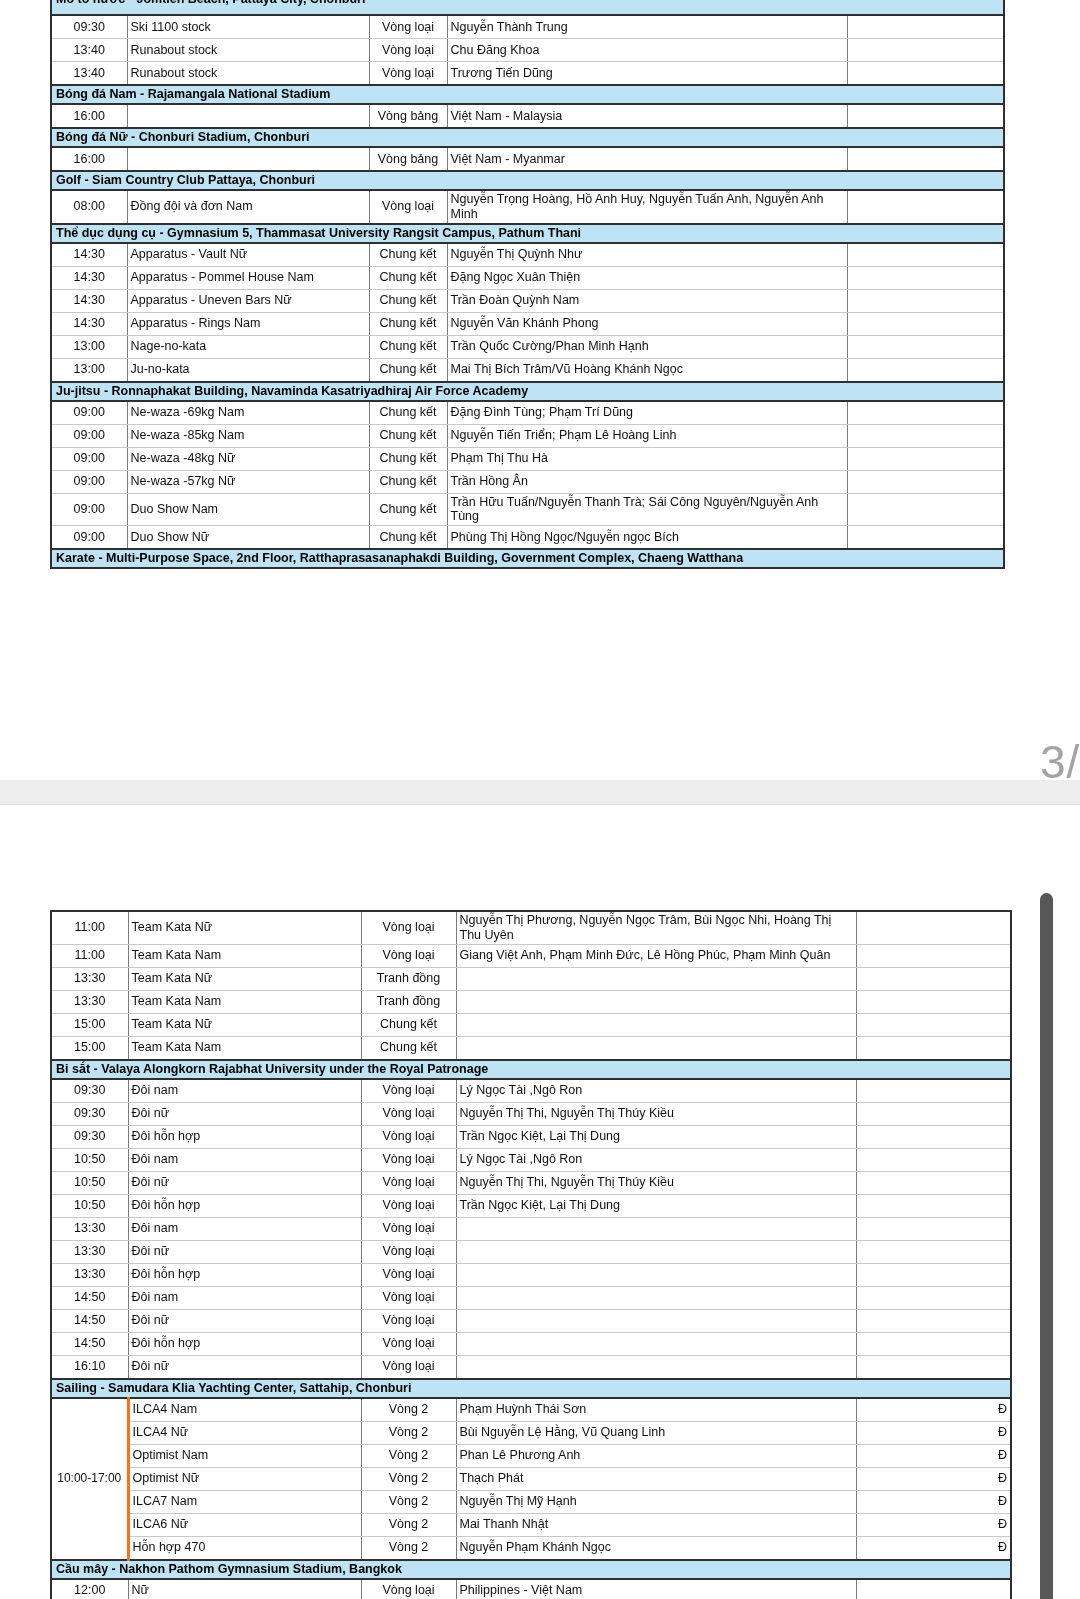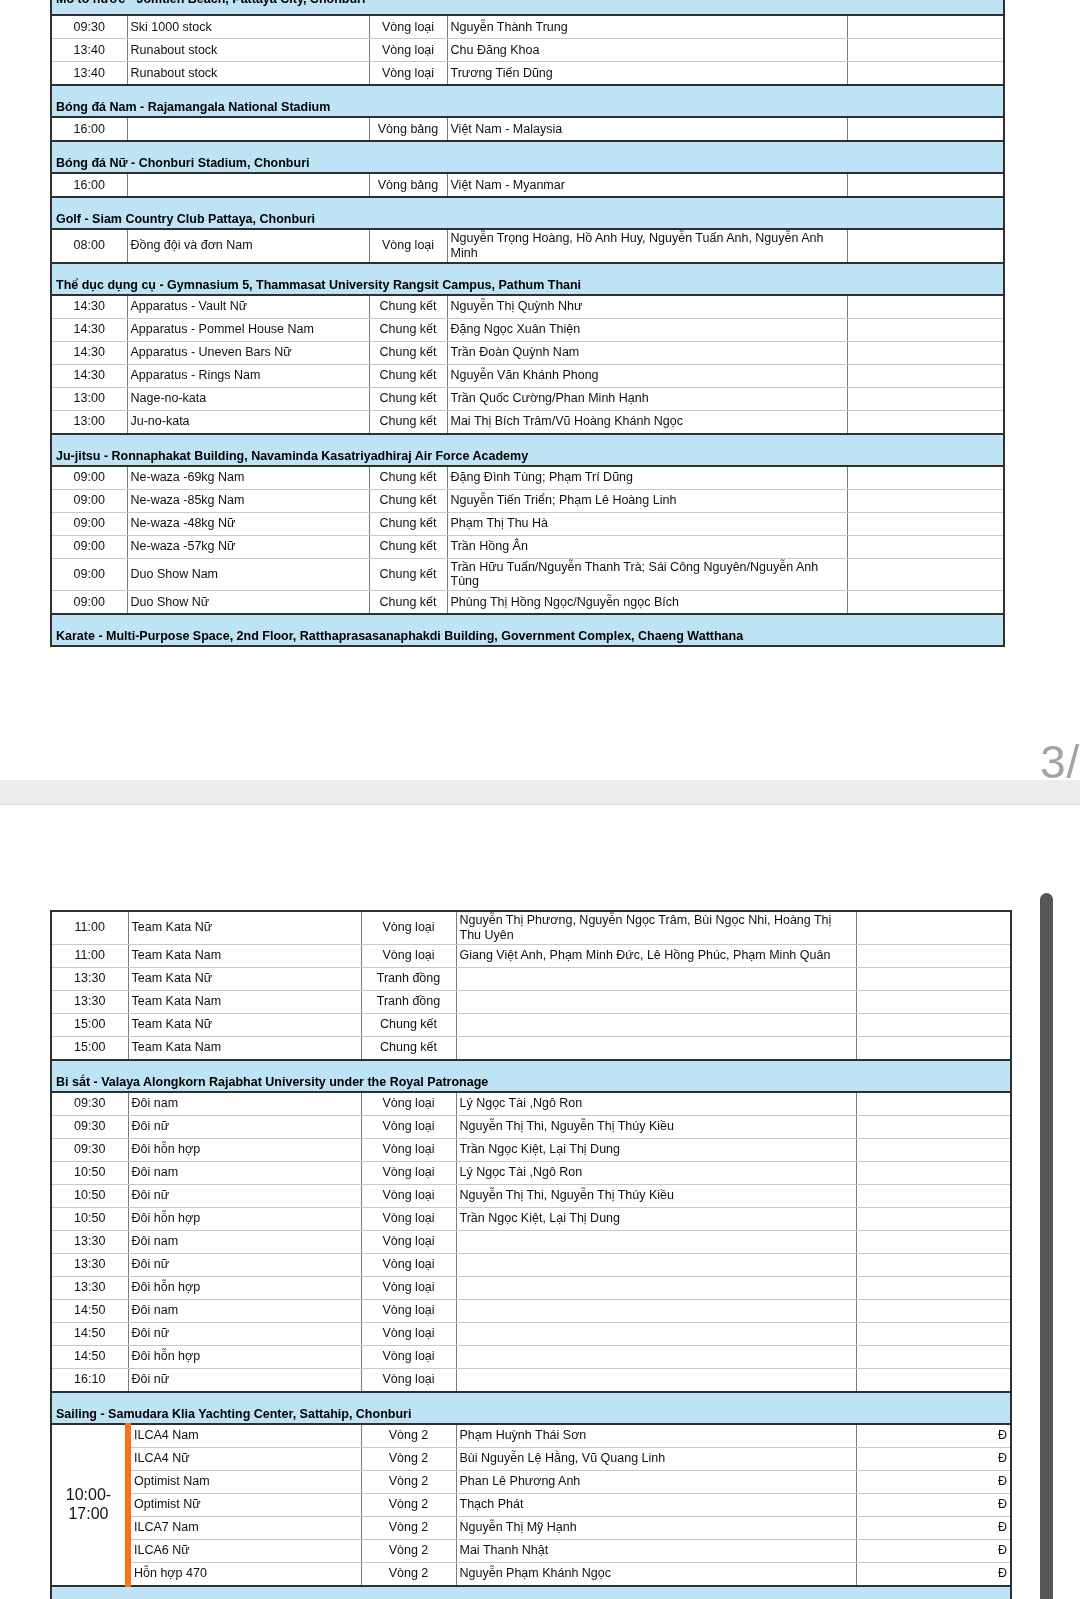"Ski 1000 stock" td.c-event { text: 1000 -> 1100 }
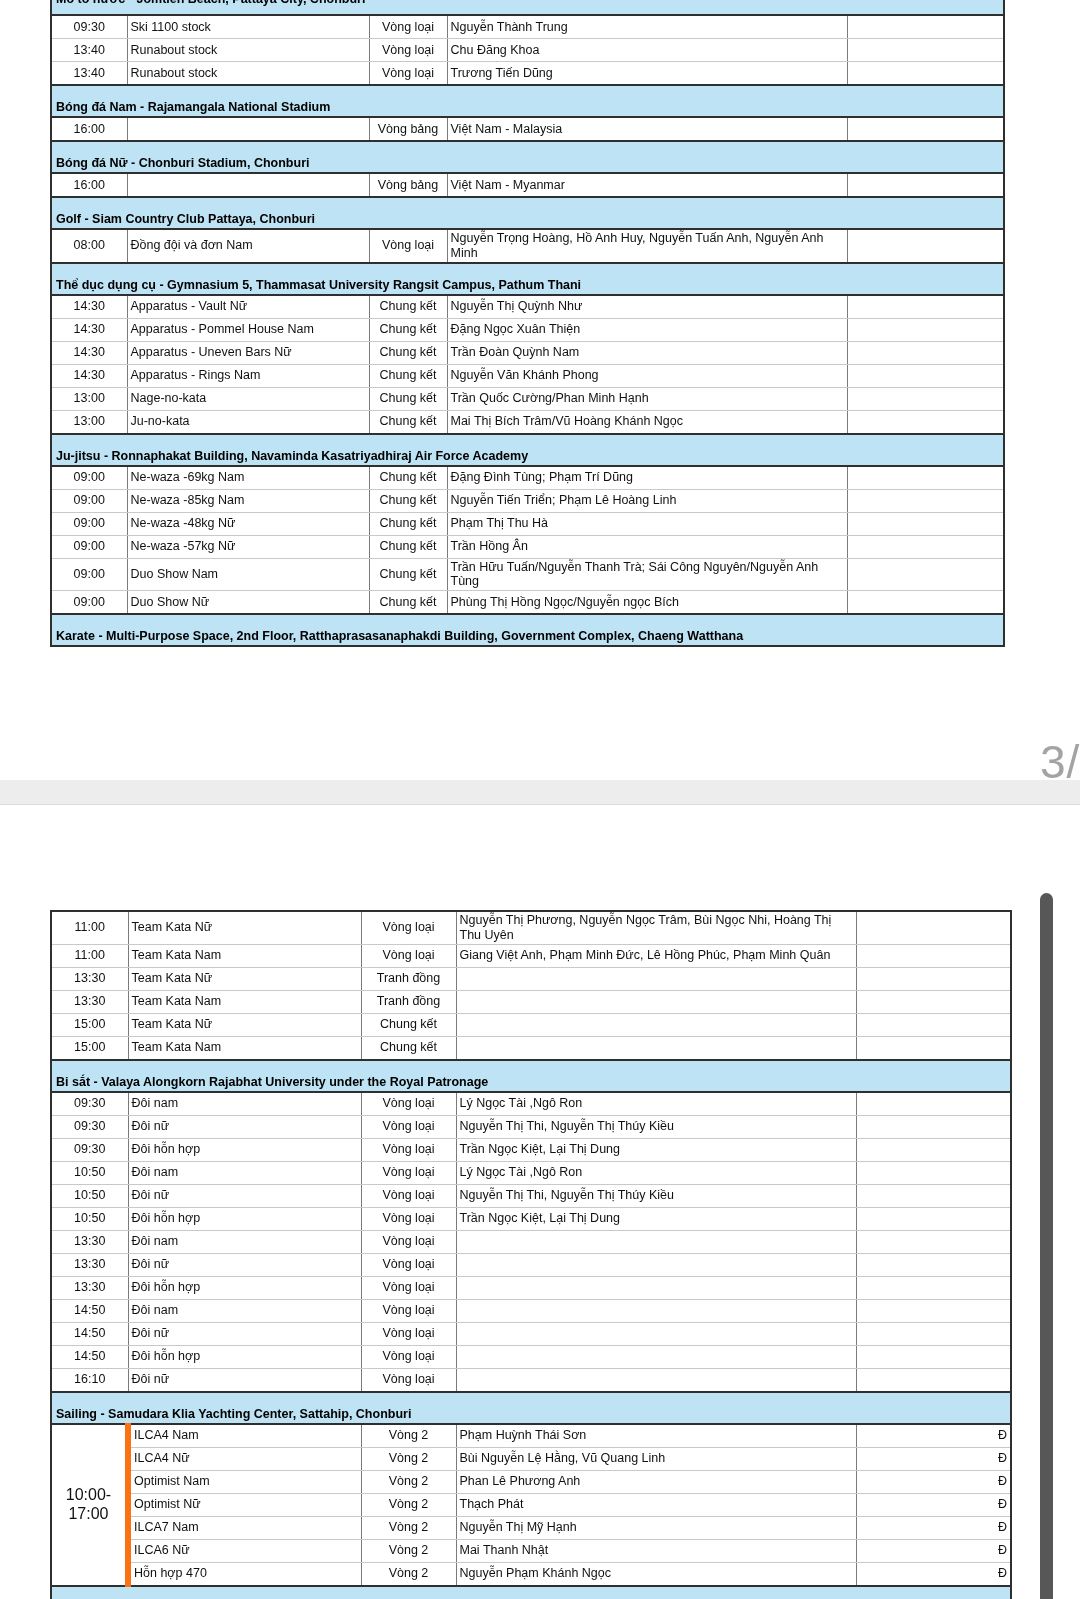"Bóng đá Nam - Rajamangala" tr.section-row td { padding: 13px 0 0 4px -> 0 0 0 4px }
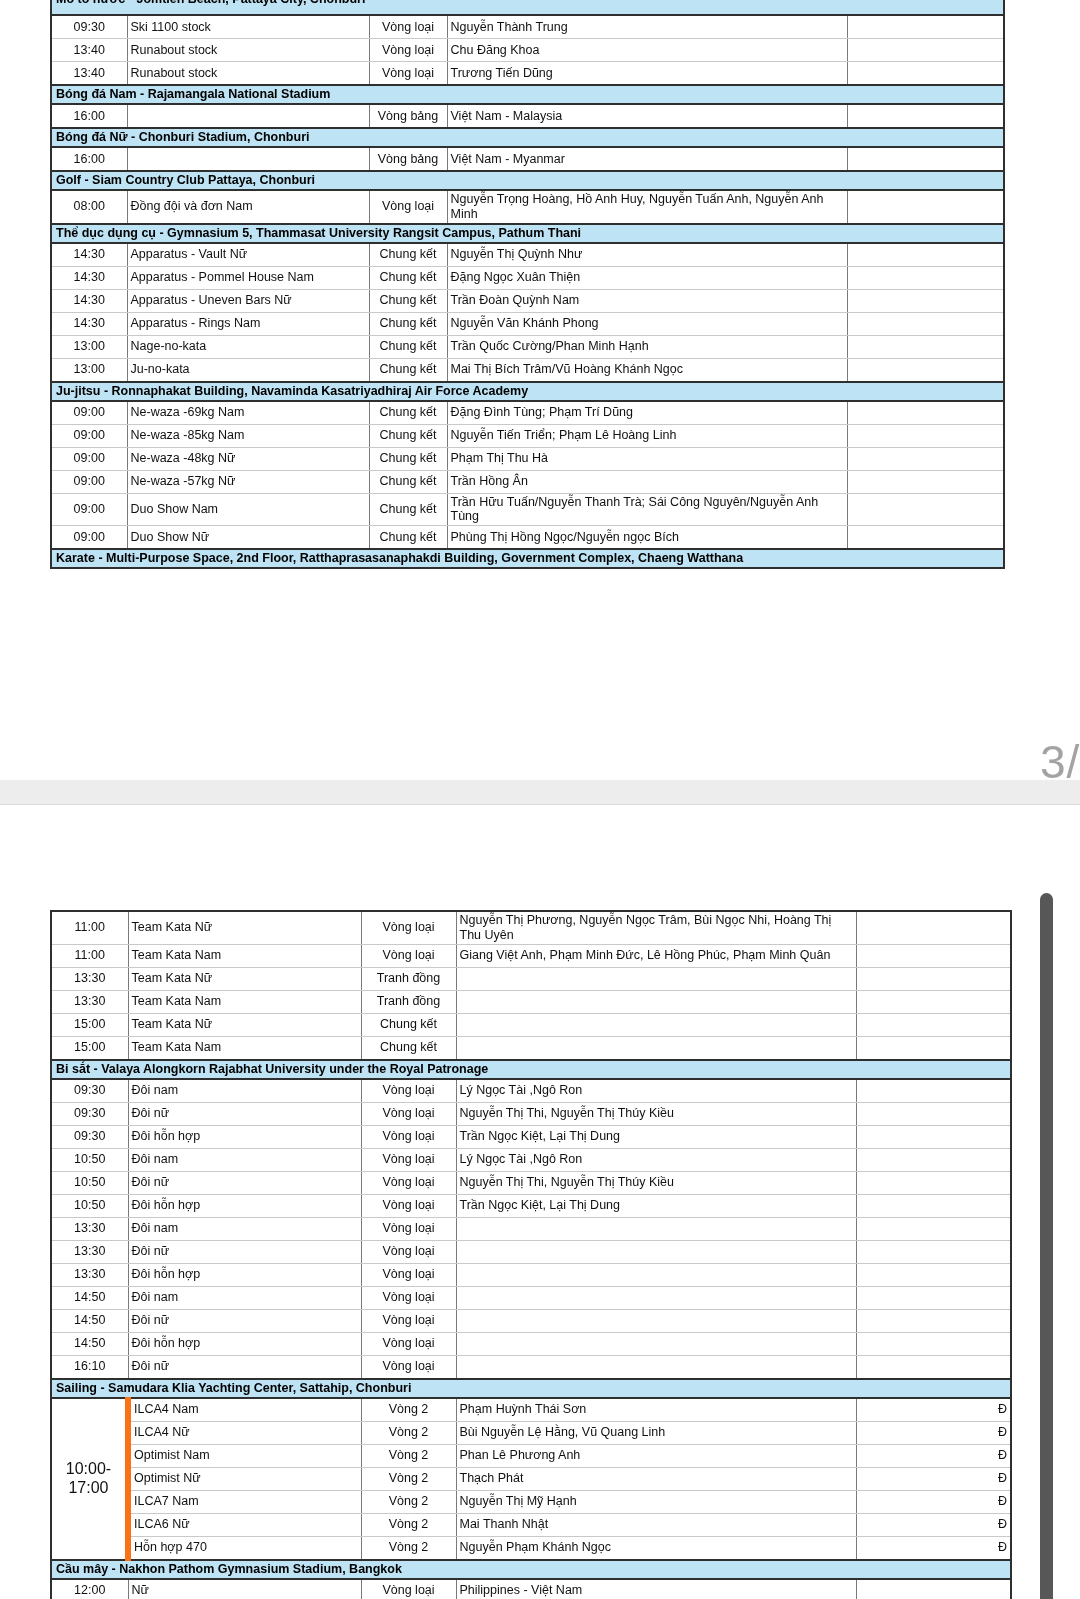"10:00-17:00" td.c-time.merged { border-right: 6px solid #f97316 -> 3px solid #f97316; font-size: 16px -> 12px }
